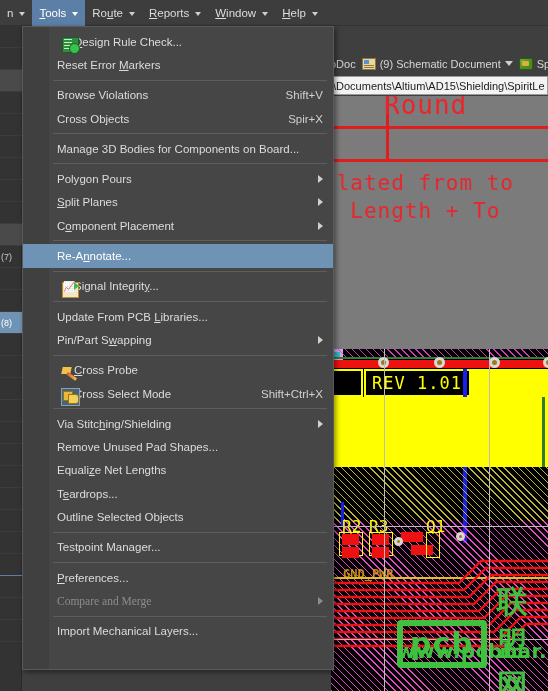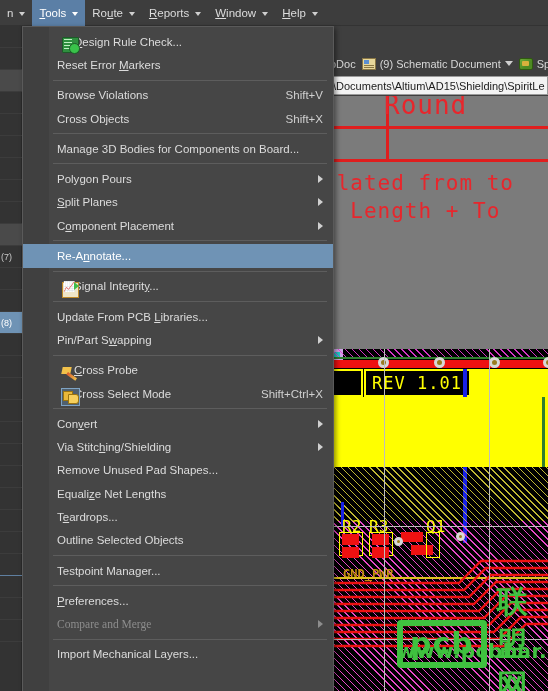"Shift+X" span.shortcut { text: Shift+X -> Spir+X }
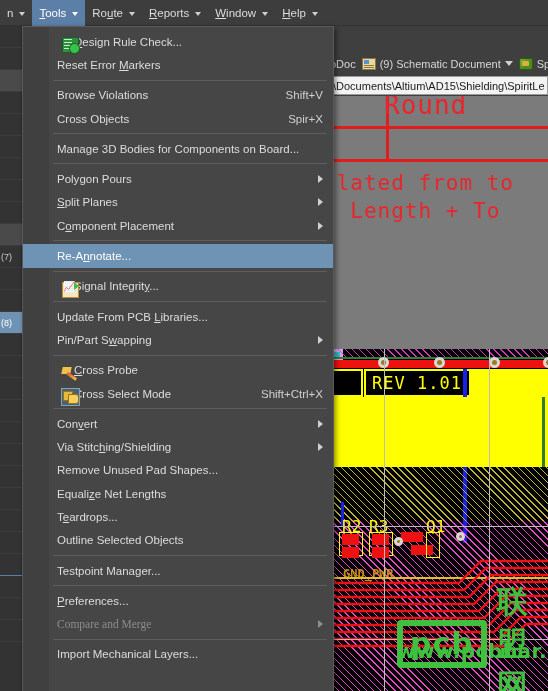"Convert" div.mi { html: <div> <span>Con<span>v</span>ert</span> <span></span> </div> -> none }
